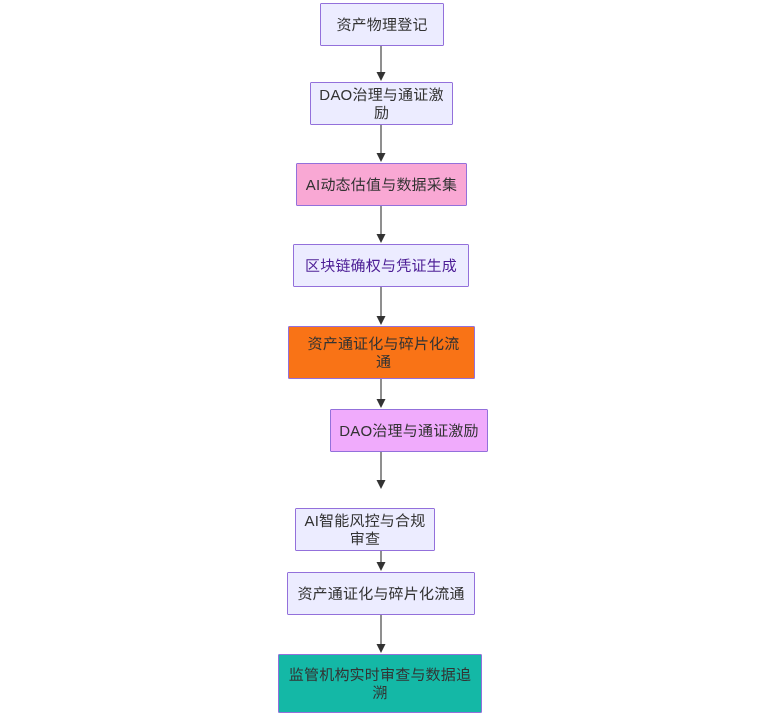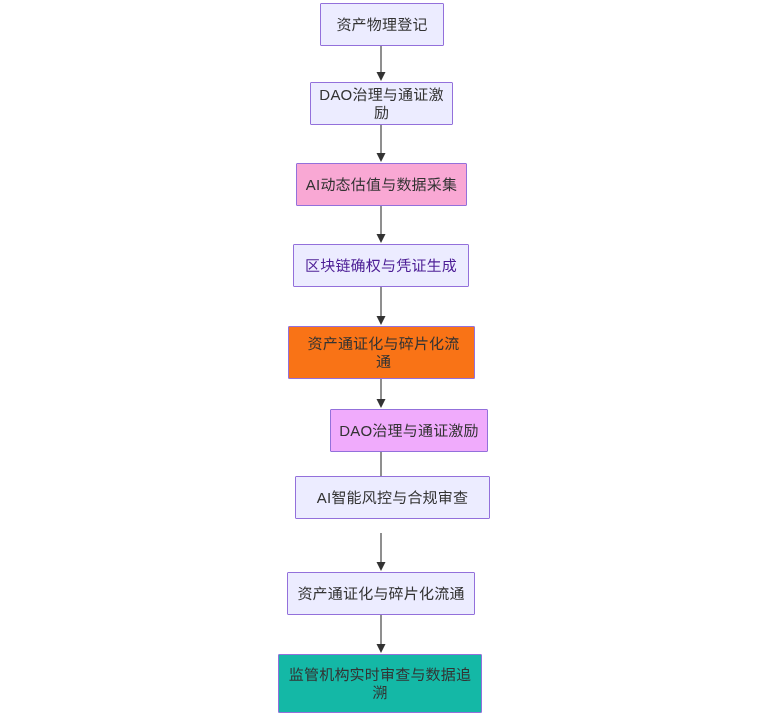"AI智能风控与合规审查" div.node { top: 476px -> 508px; width: 195px -> 140px }
